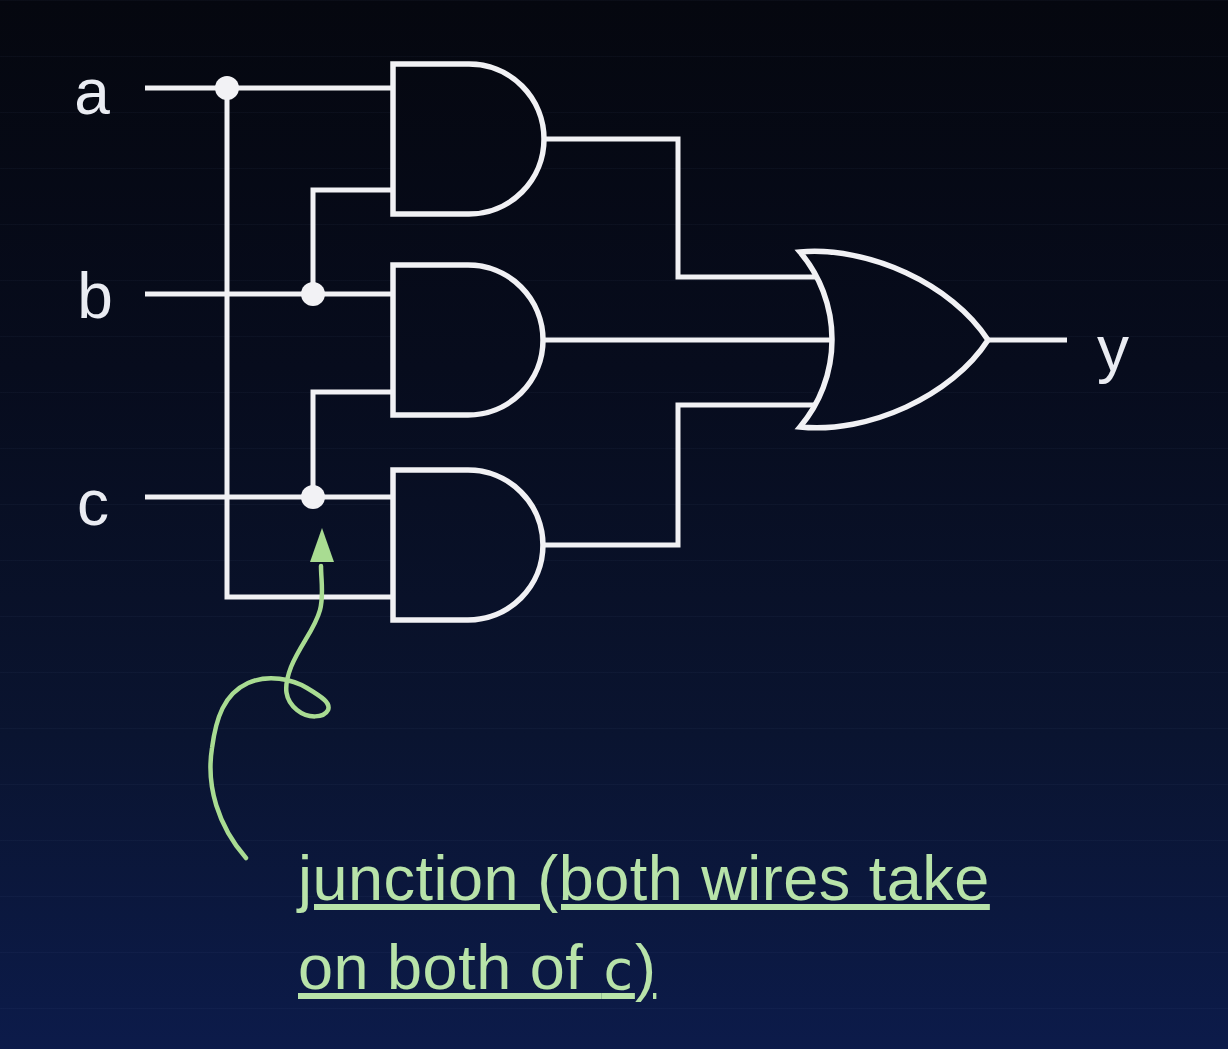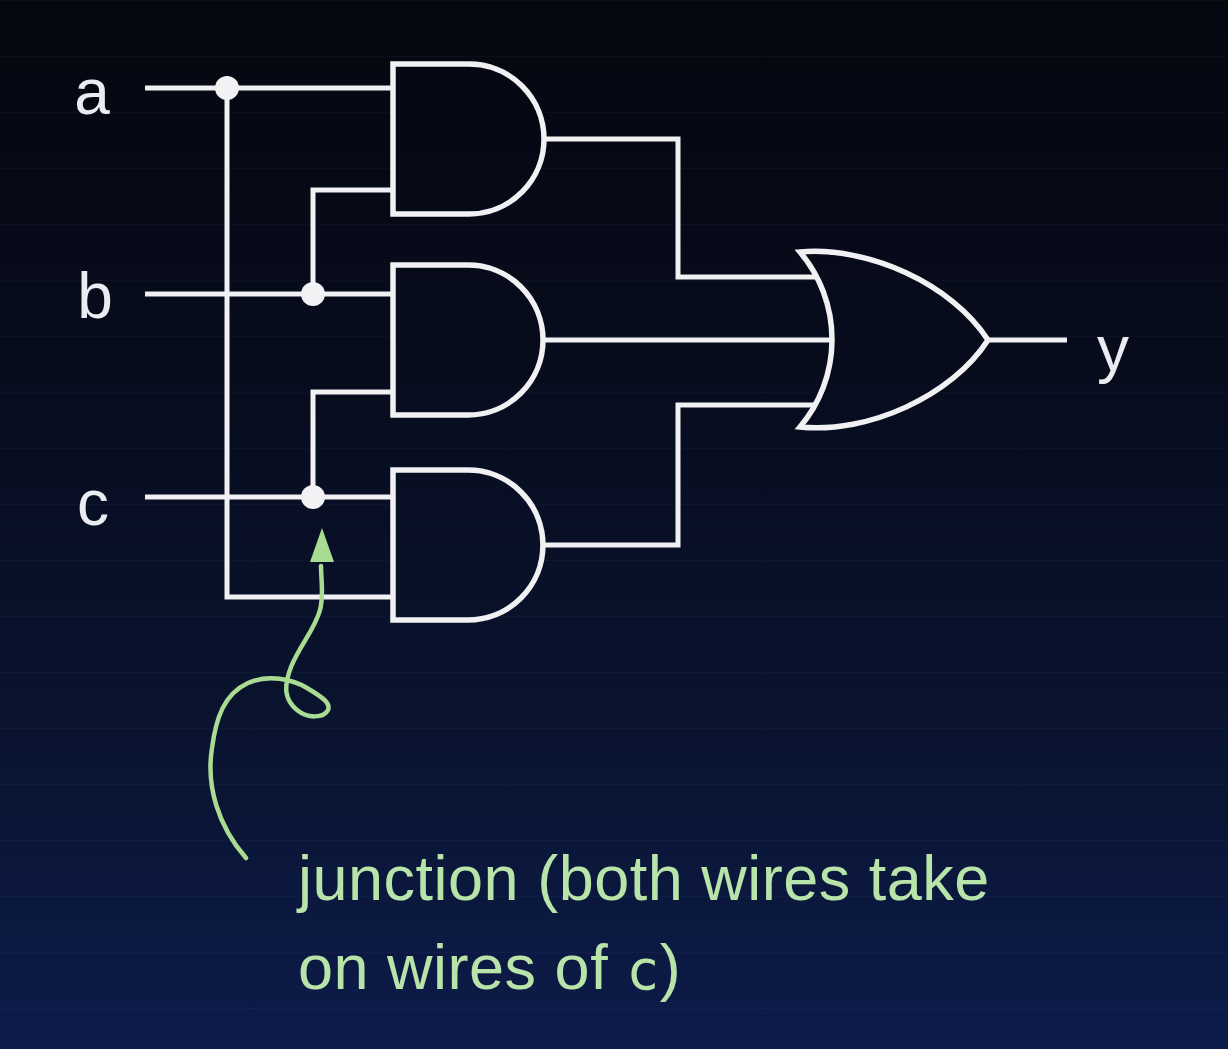"junction (both wires take" .annotation-text { text-decoration: none -> underline }
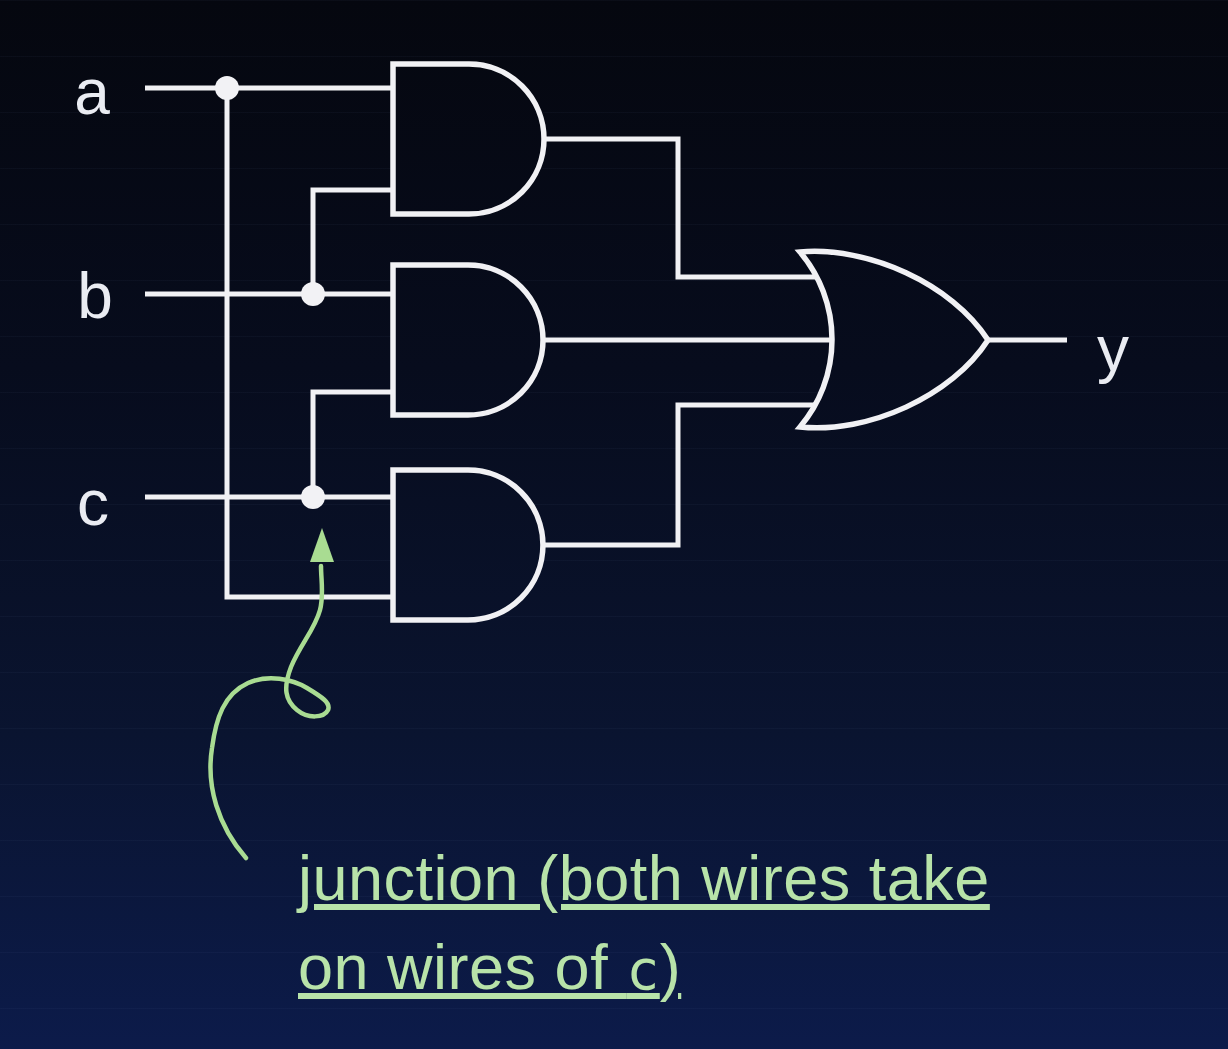"on wires of" span { text: wires -> both }
